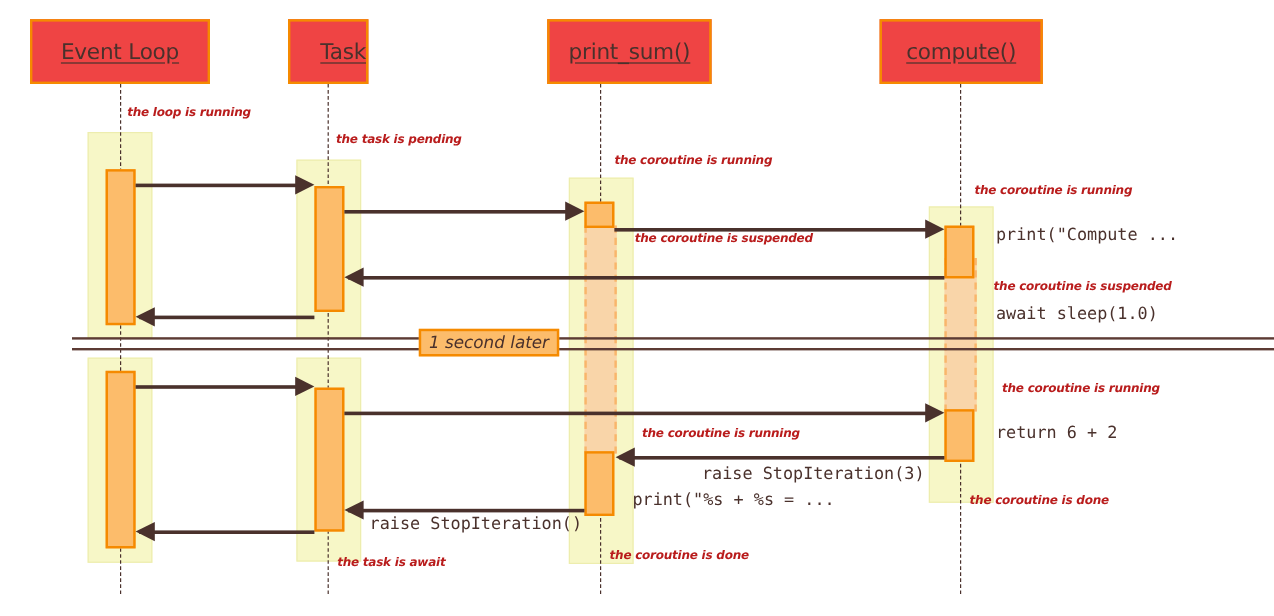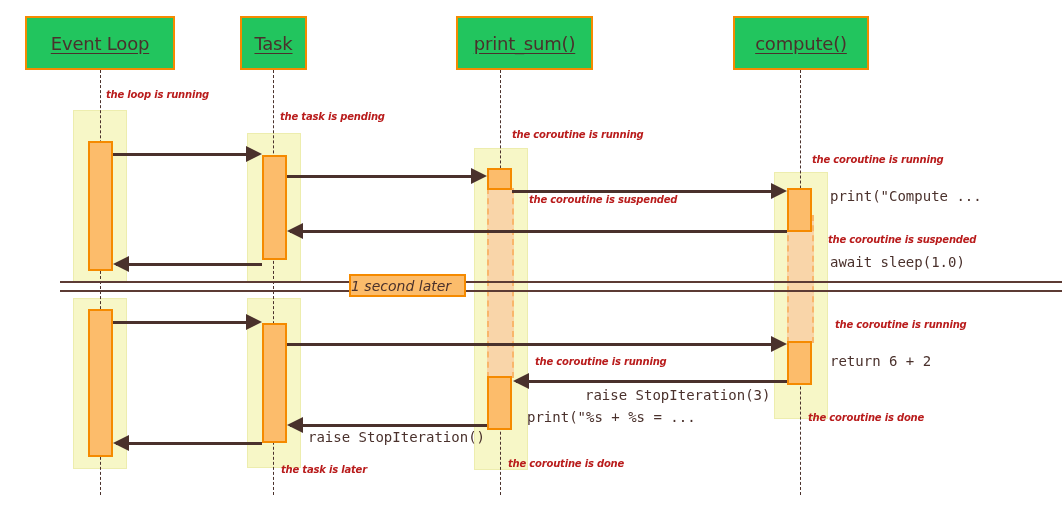"Event Loop" .actor-box { background: #22c55e -> #ef4444 }
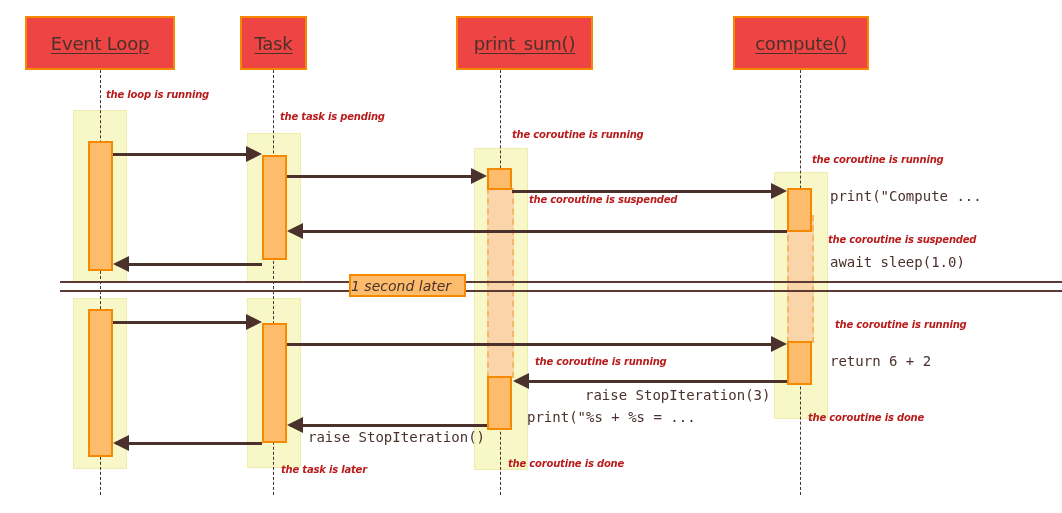"Task" div.actor-box { justify-content: none -> flex-end }
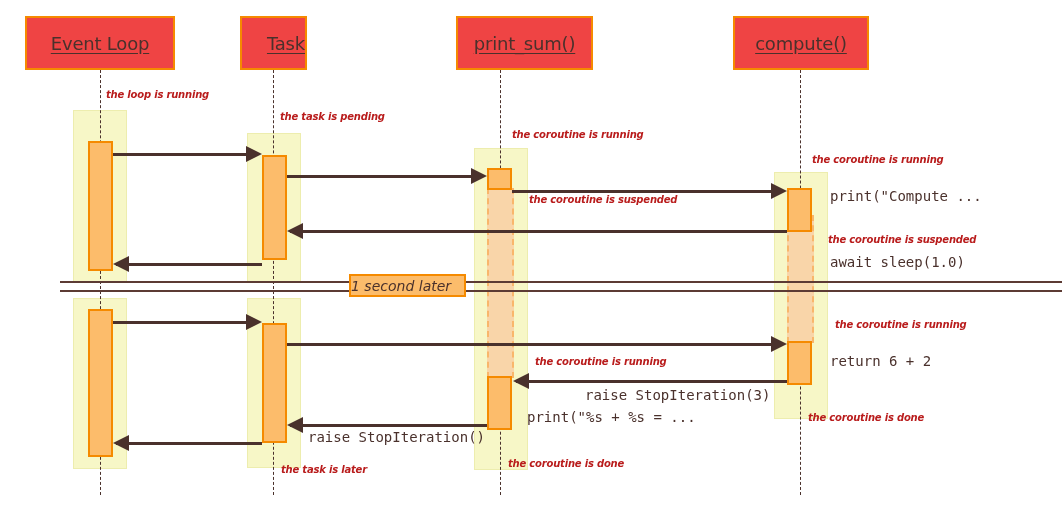"1 second later" .divider-box { justify-content: flex-start -> center }
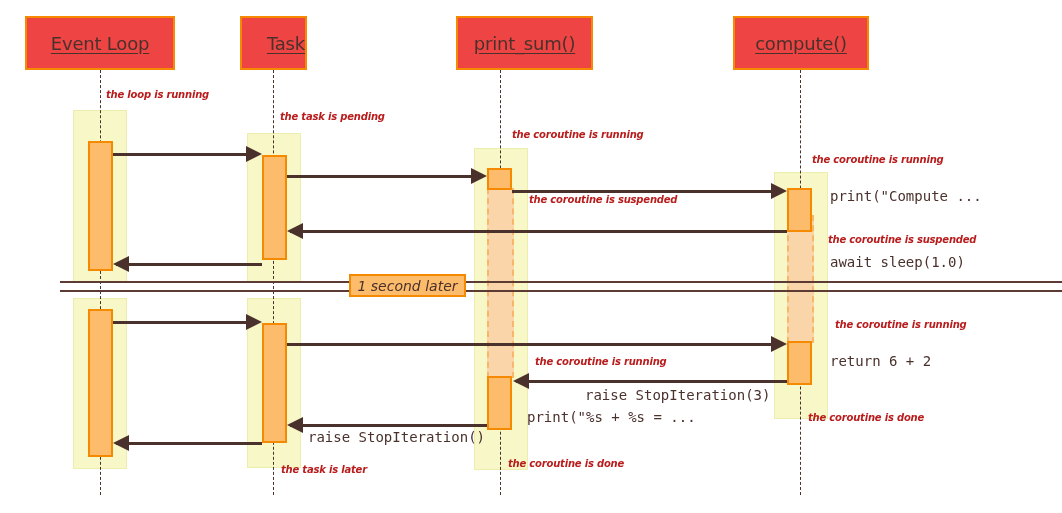"the task is later" div.note { text: later -> await }
